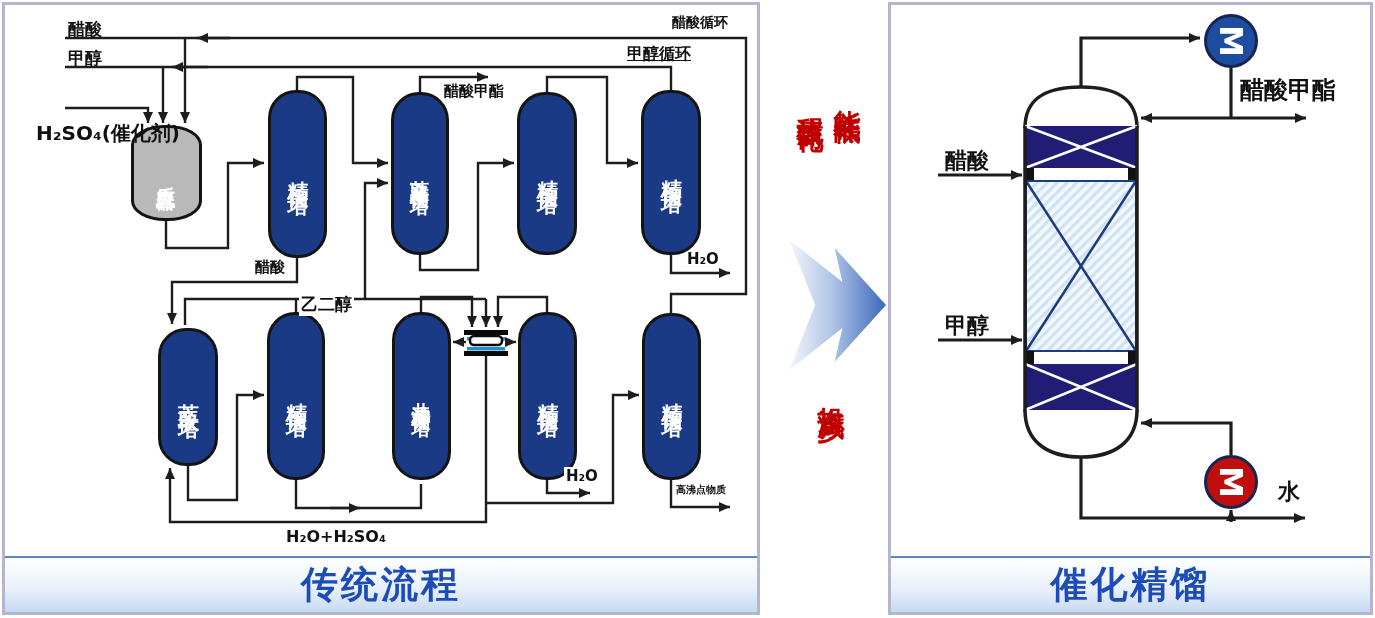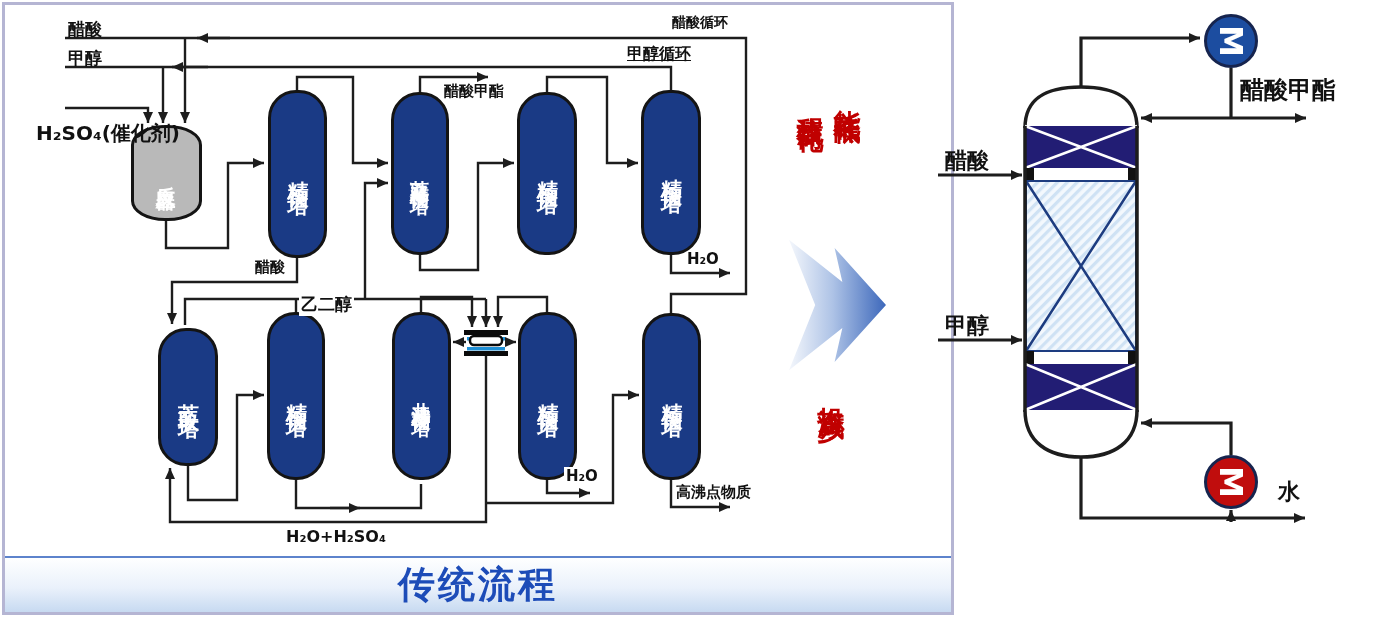"高沸点物质" div.lbl { font-size: 15px -> 10px }
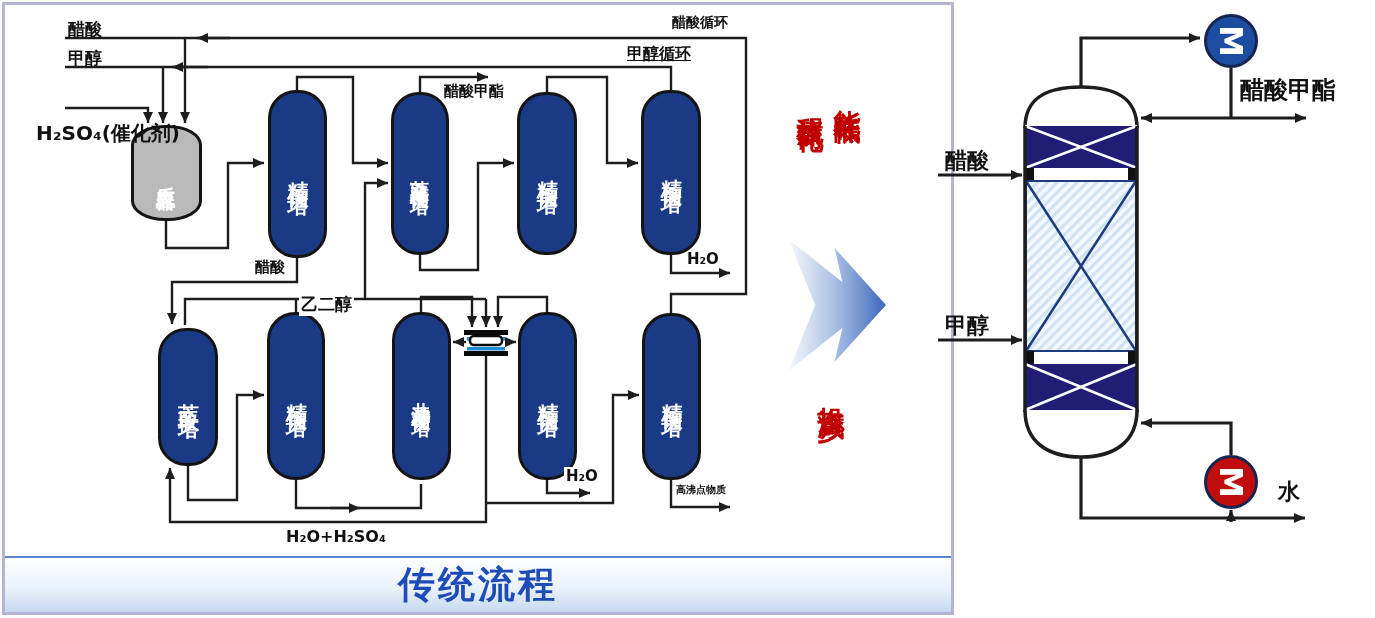"传统流程" #panel-left { width: 952px -> 758px }
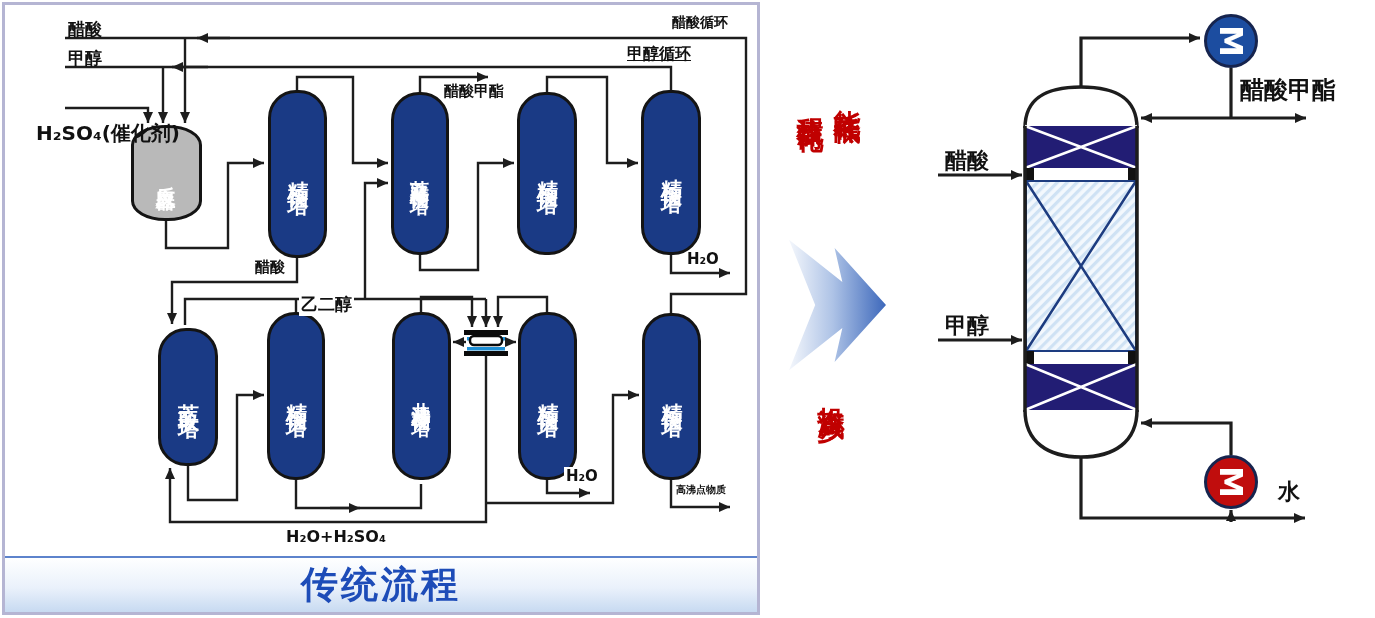"催化精馏" div.panel { html: none -> <div> <div>催化精馏</div> </div> }
